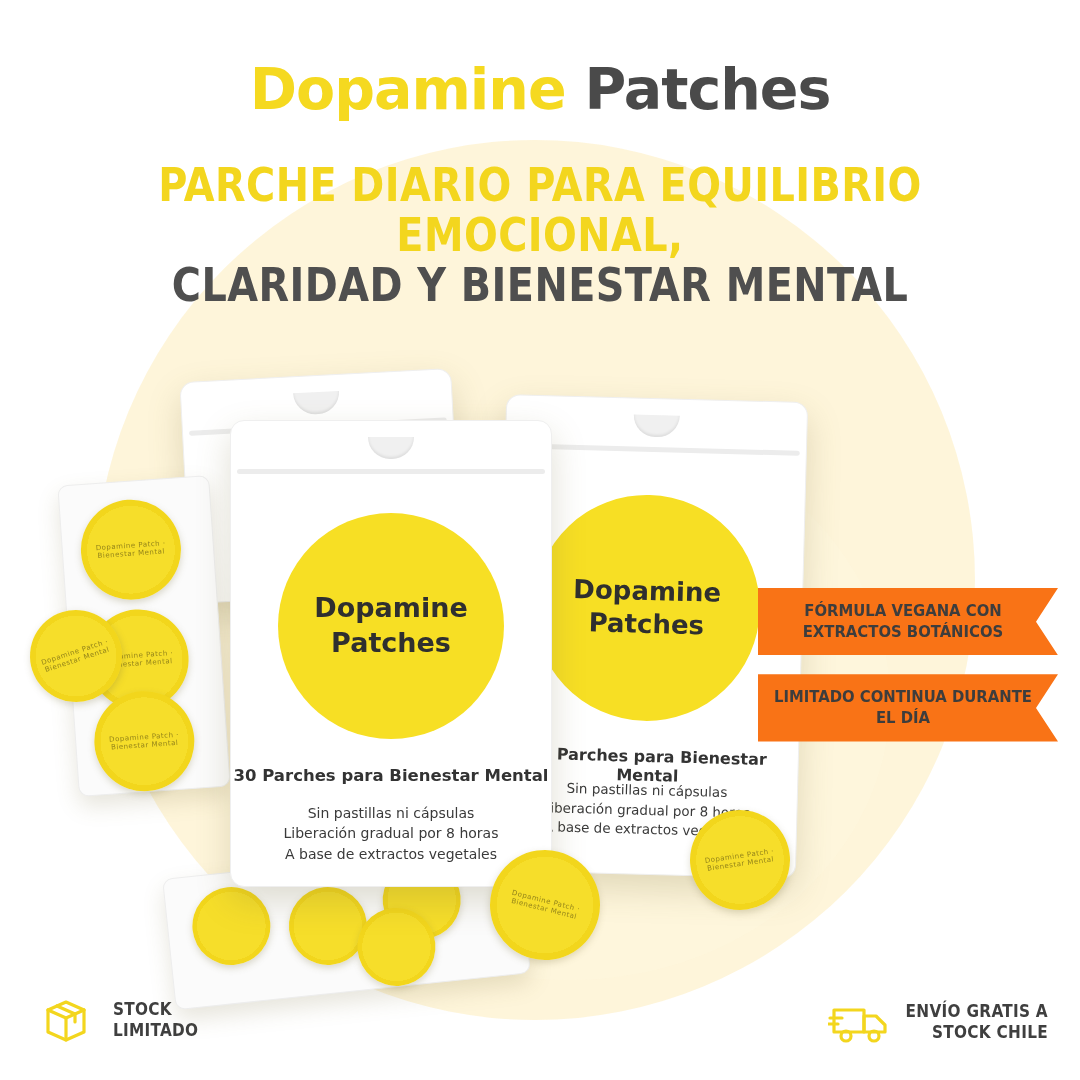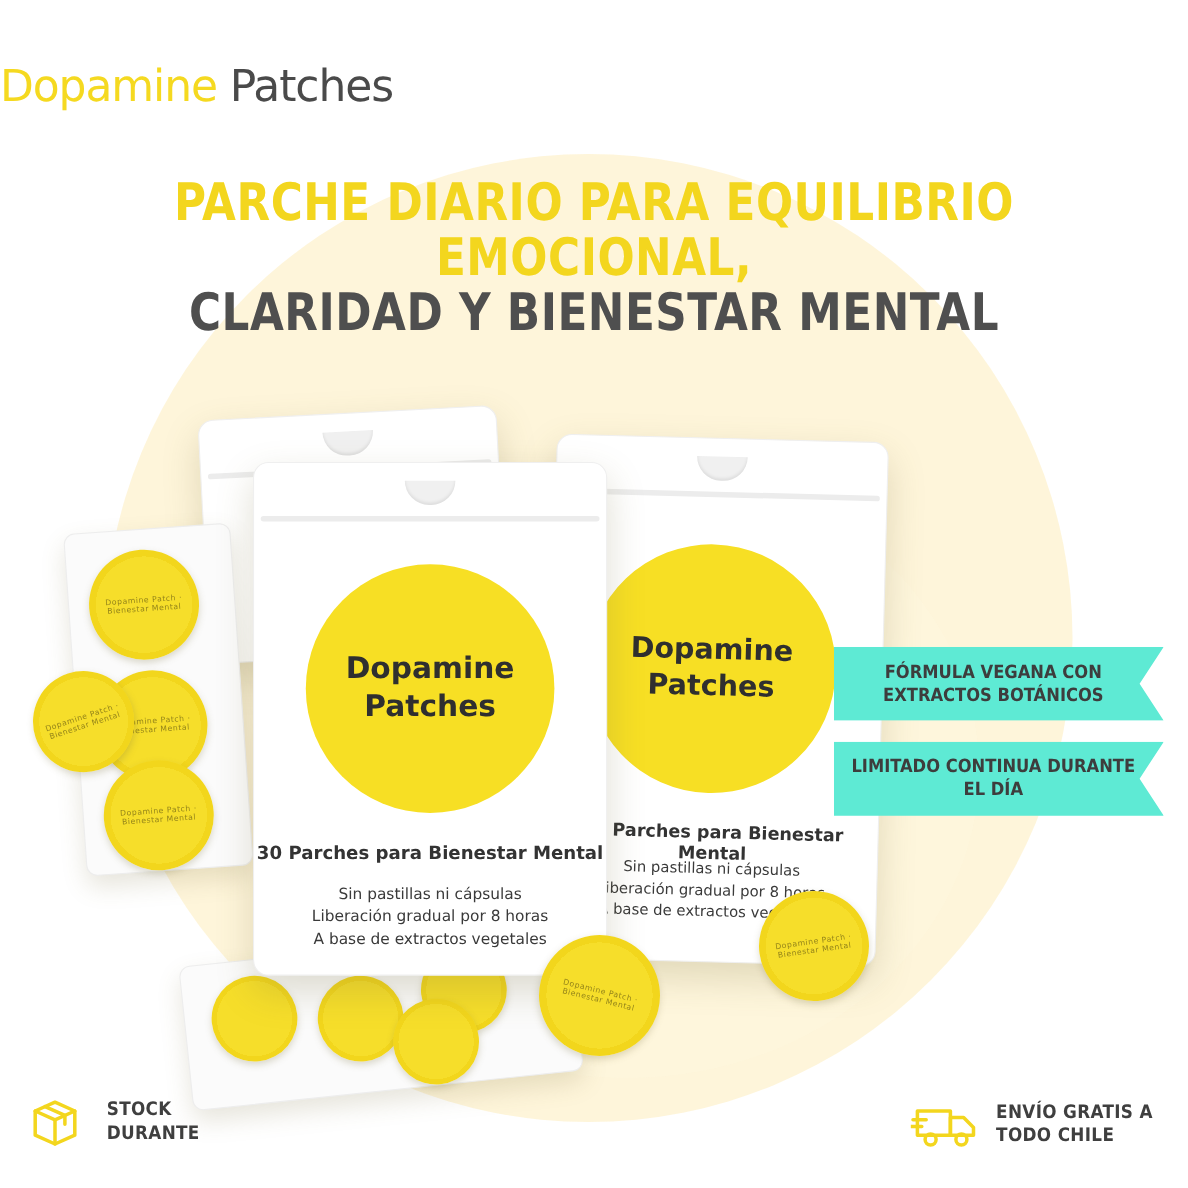"Dopamine Patches" .title { font-size: 40px -> 57px; font-weight: normal -> bold; text-align: none -> center }
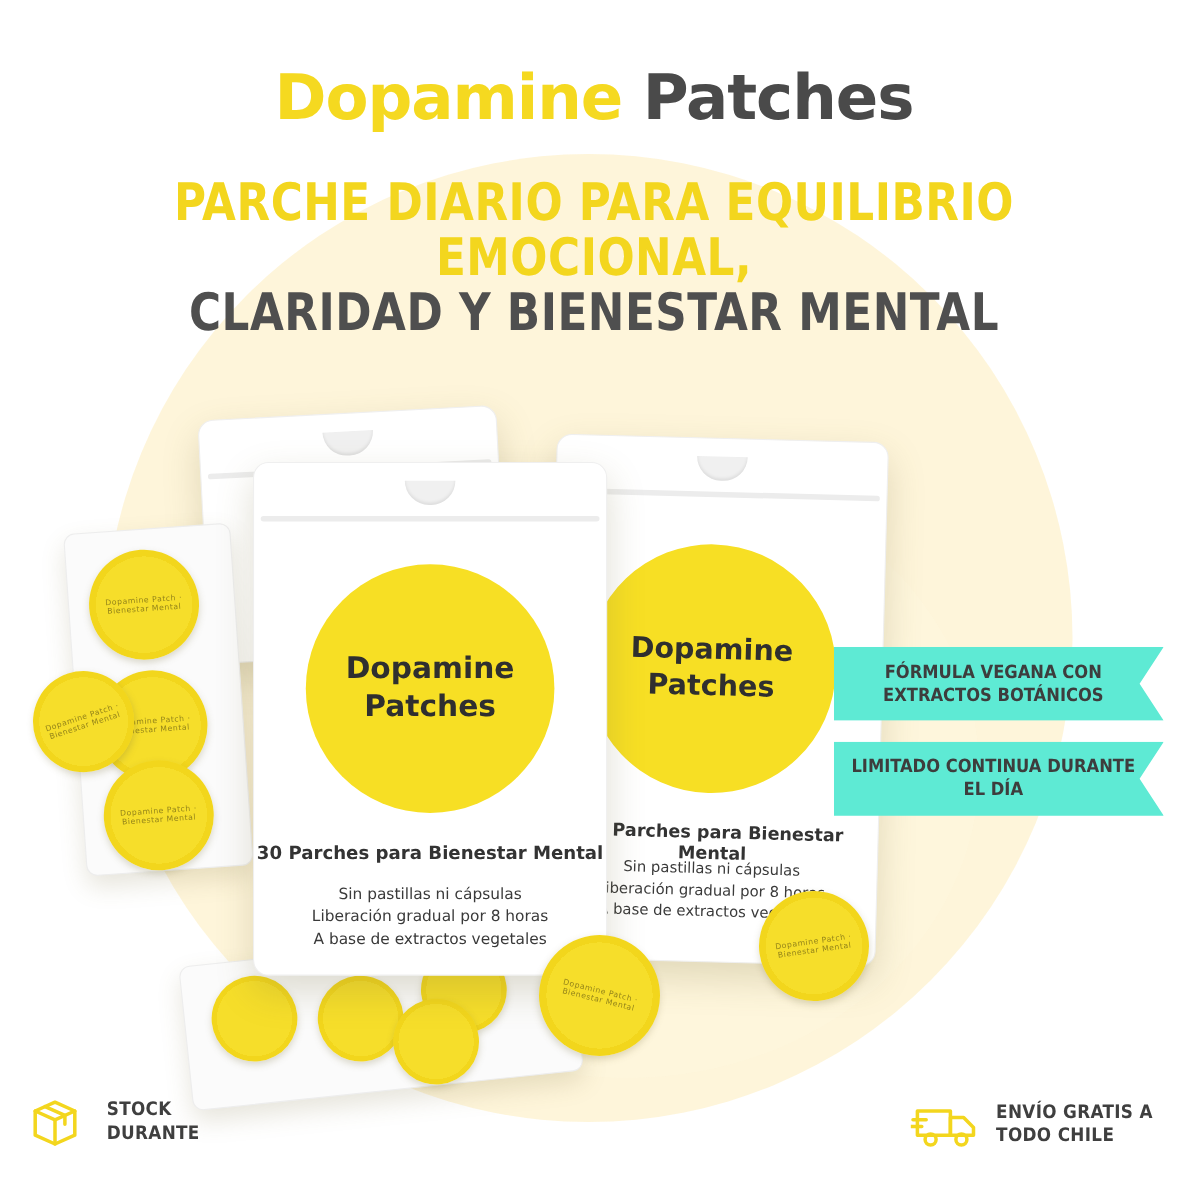"FÓRMULA VEGANA CON EXTRACTOS BOTÁNICOS" .benefit { background: #5eead4 -> #f97316 }
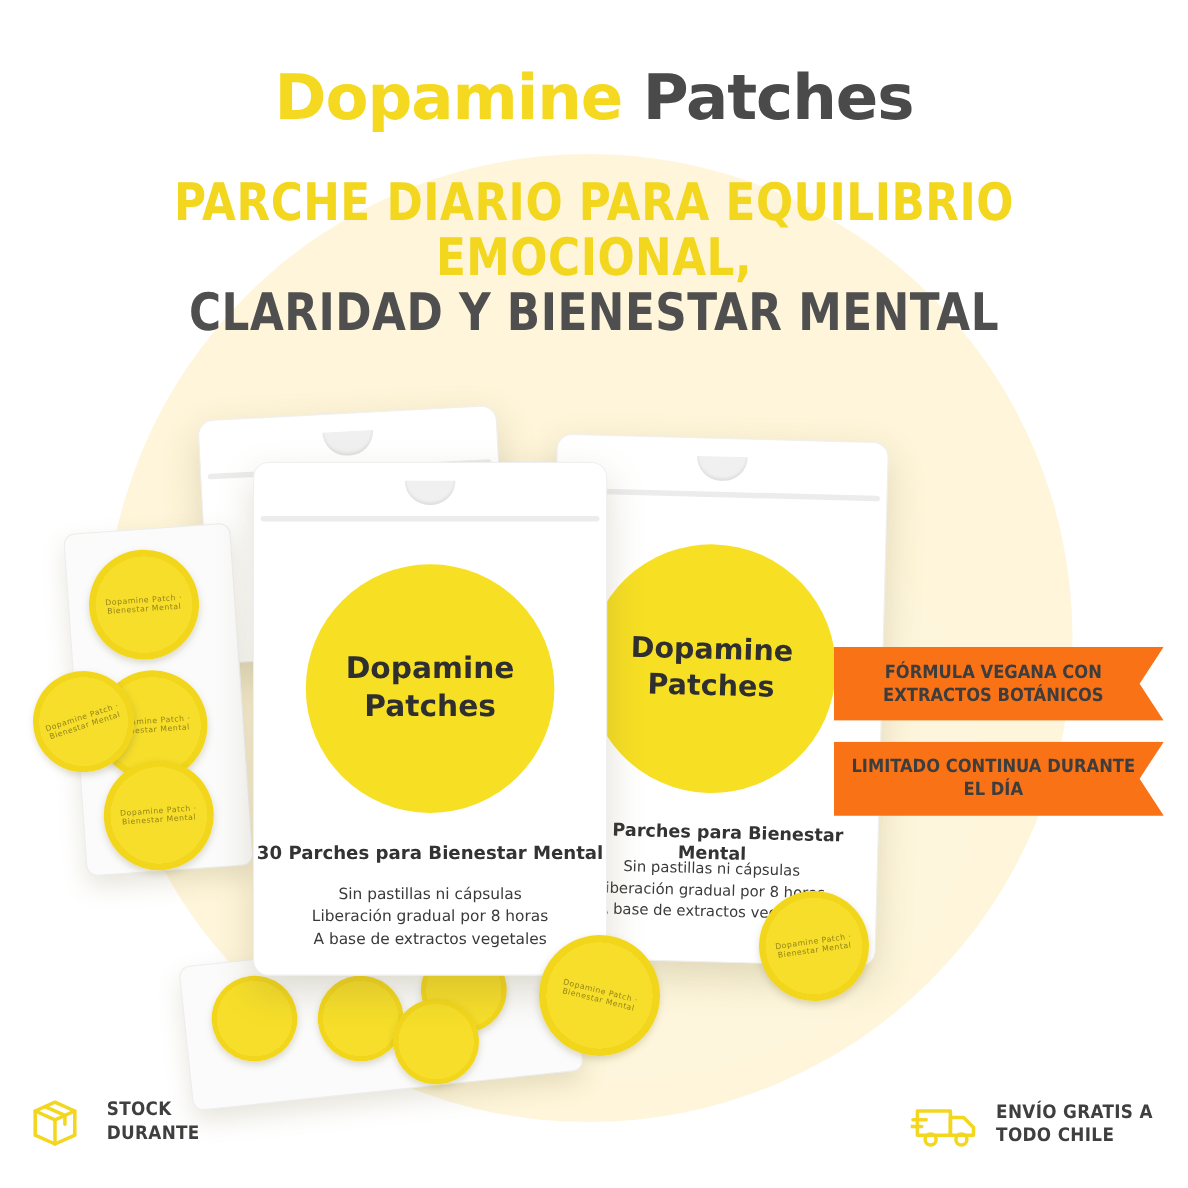"STOCK" #badge-stock { left: 24px -> 40px }
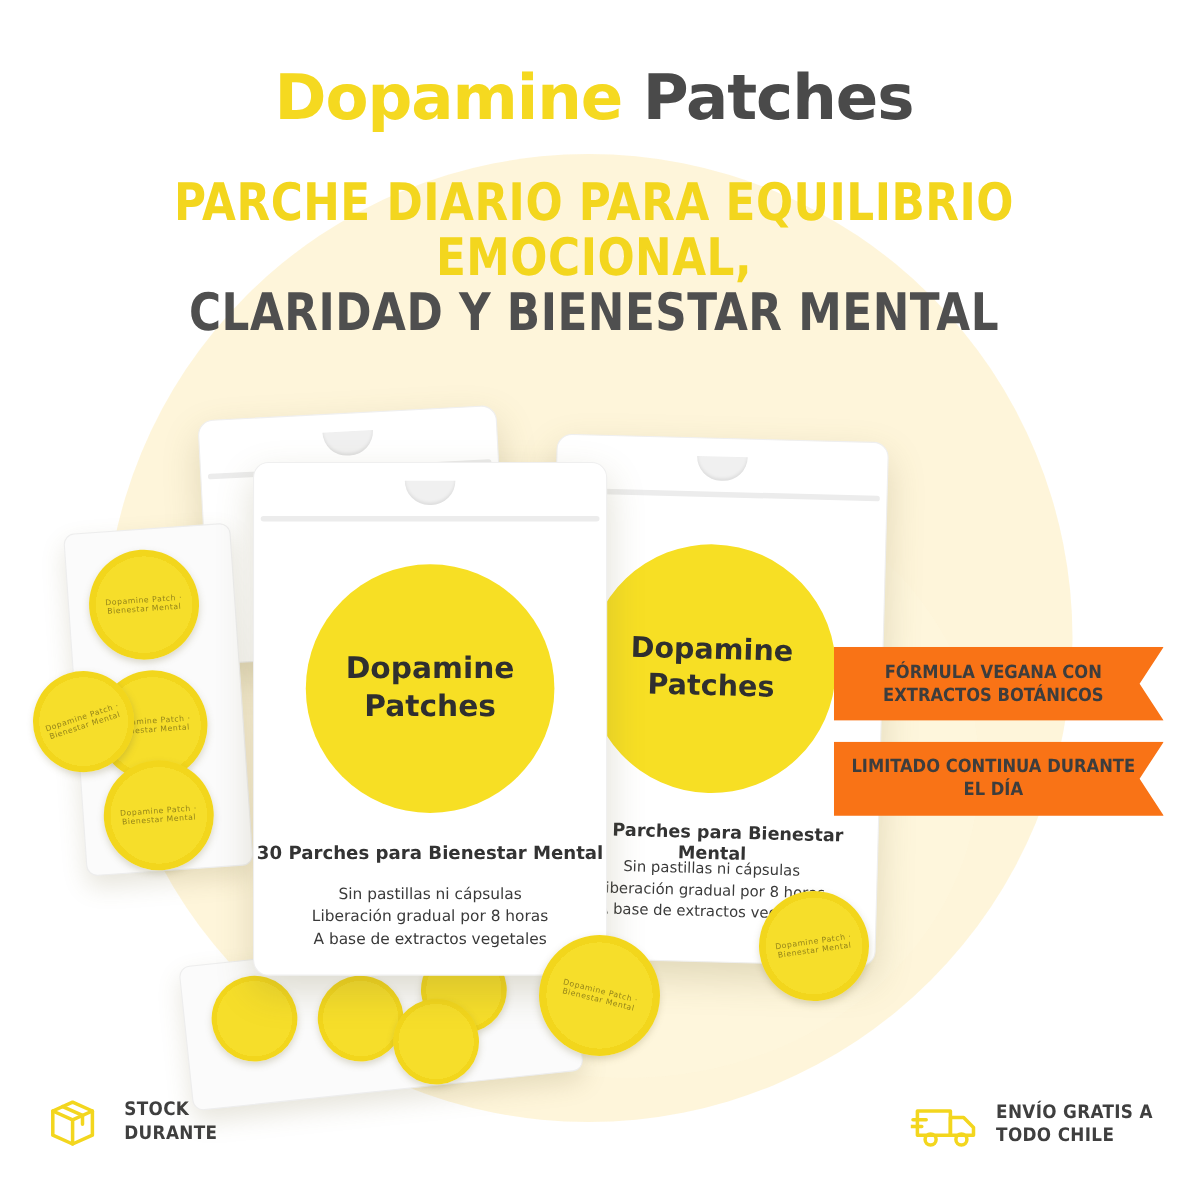"ENVÍO GRATIS A" #badge-ship .badge-text { text-align: left -> right }
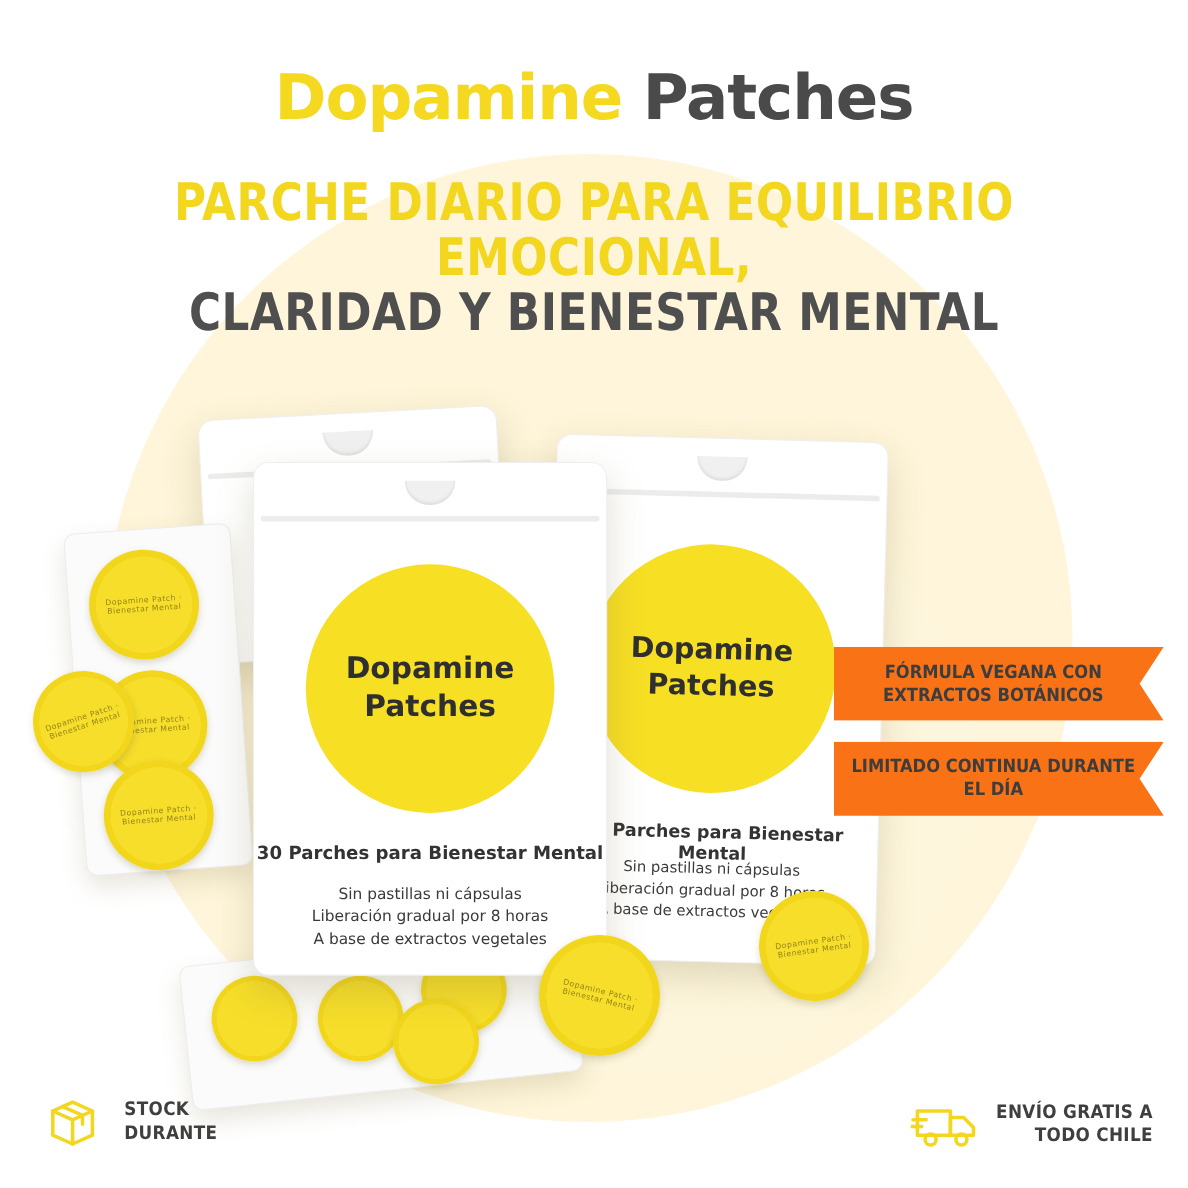"DURANTE" div { text: DURANTE -> LIMITADO }
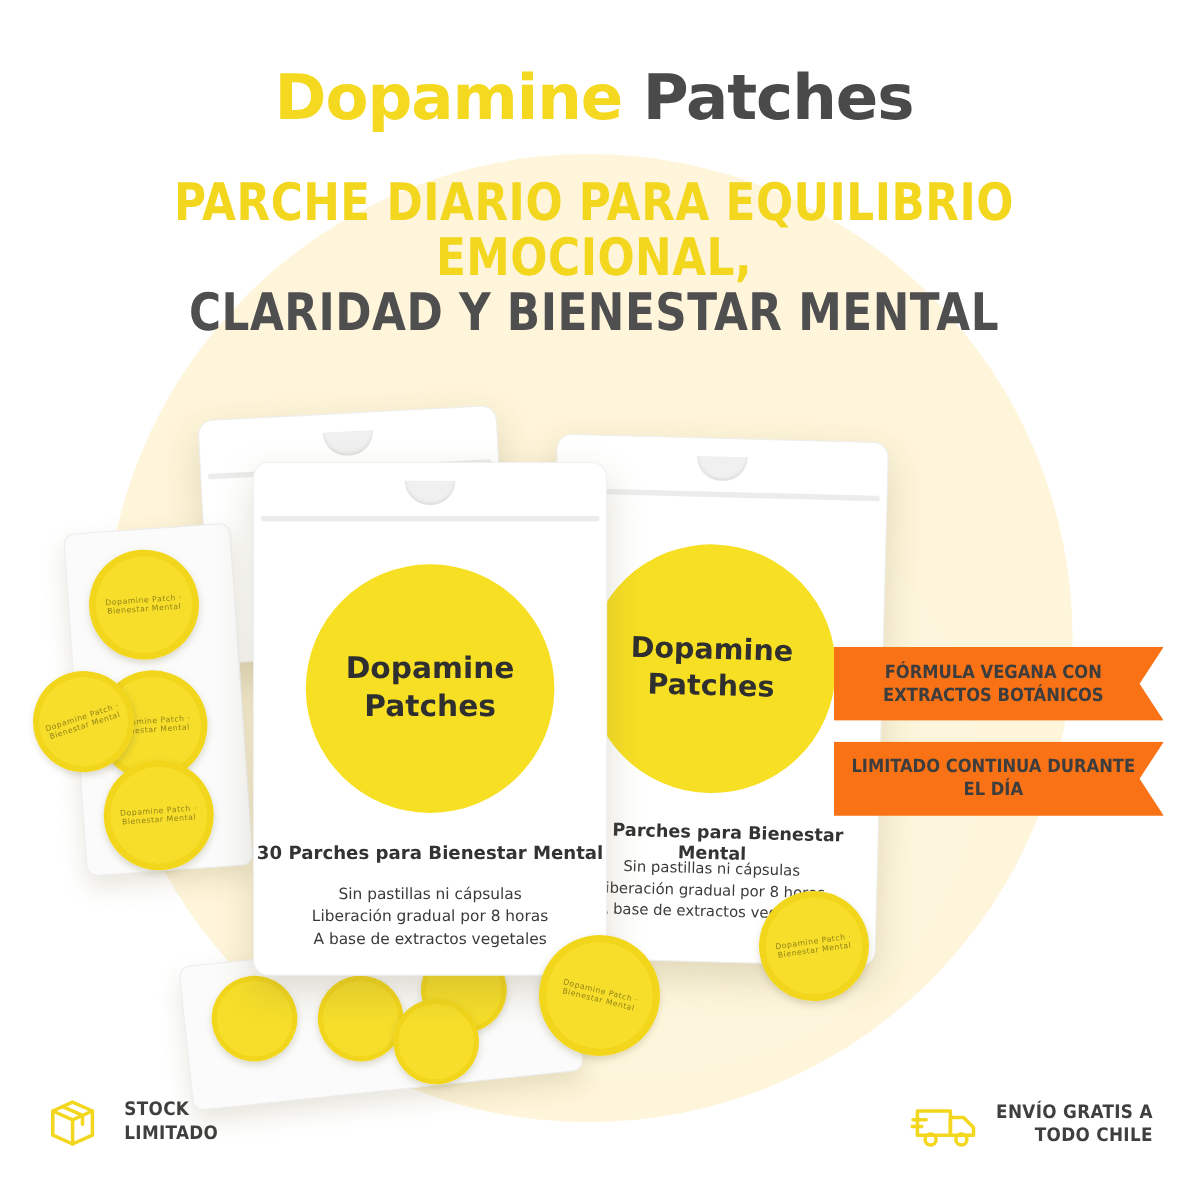"TODO CHILE" div { text: TODO -> STOCK }
